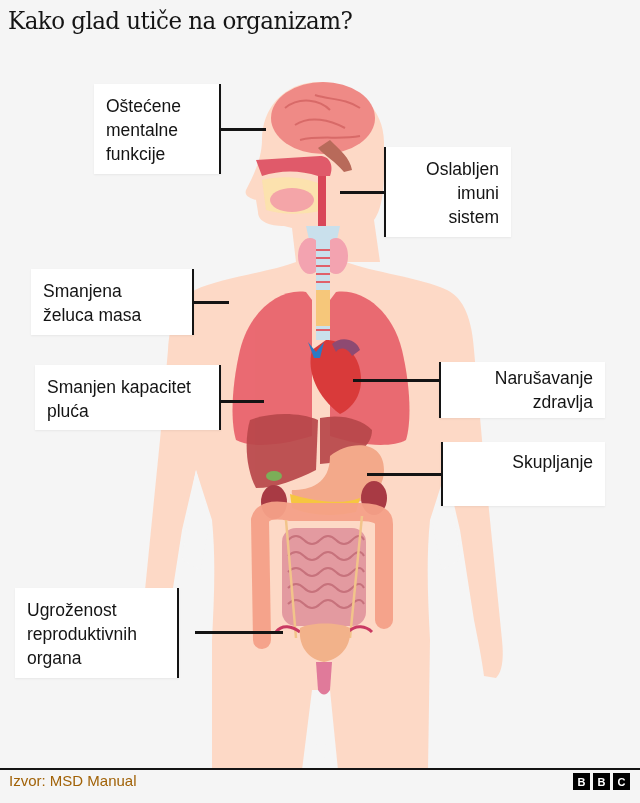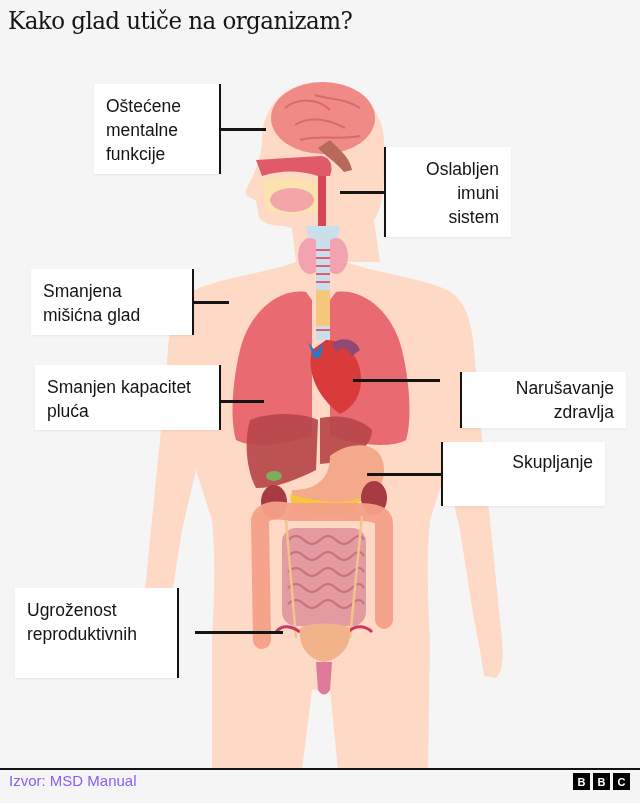"mišićna glad" div { text: mišićna glad -> želuca masa }
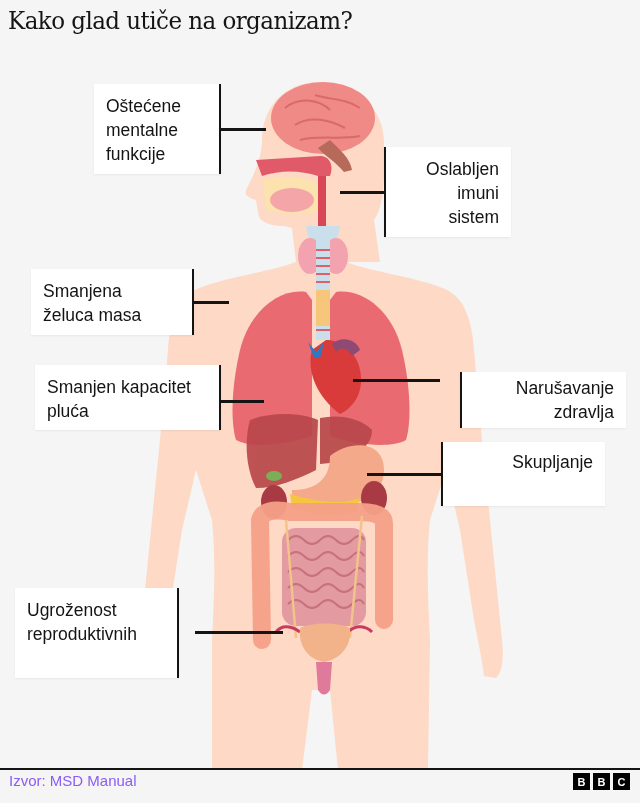"Narušavanje" div.label { left: 460px -> 439px; margin-top: 10px -> none }
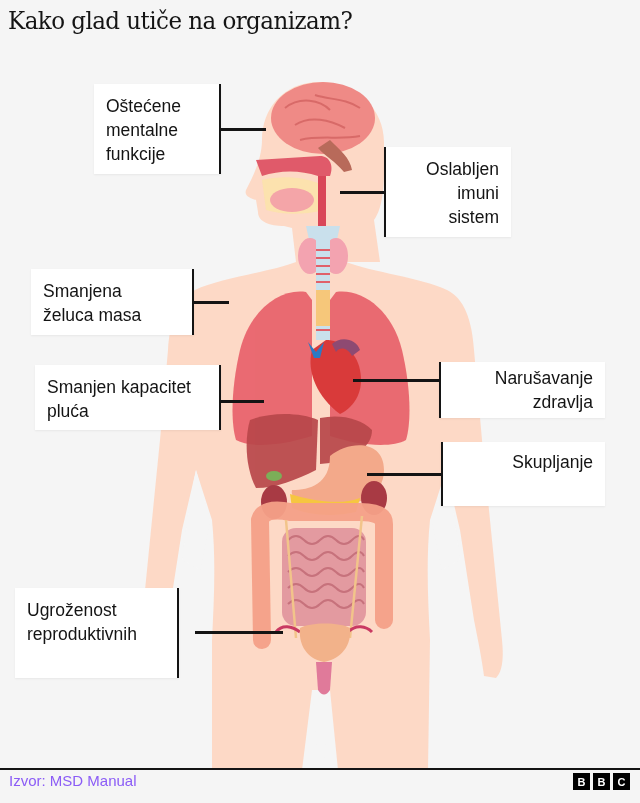"organa" div { html: none -> <div>organa</div> }
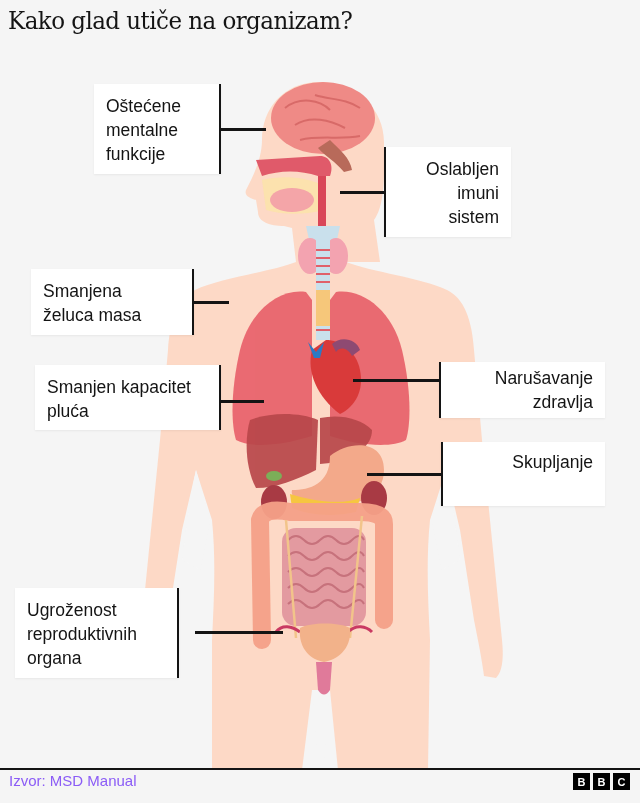"Izvor: MSD Manual" .source { color: #8b5cf6 -> #a16207 }
